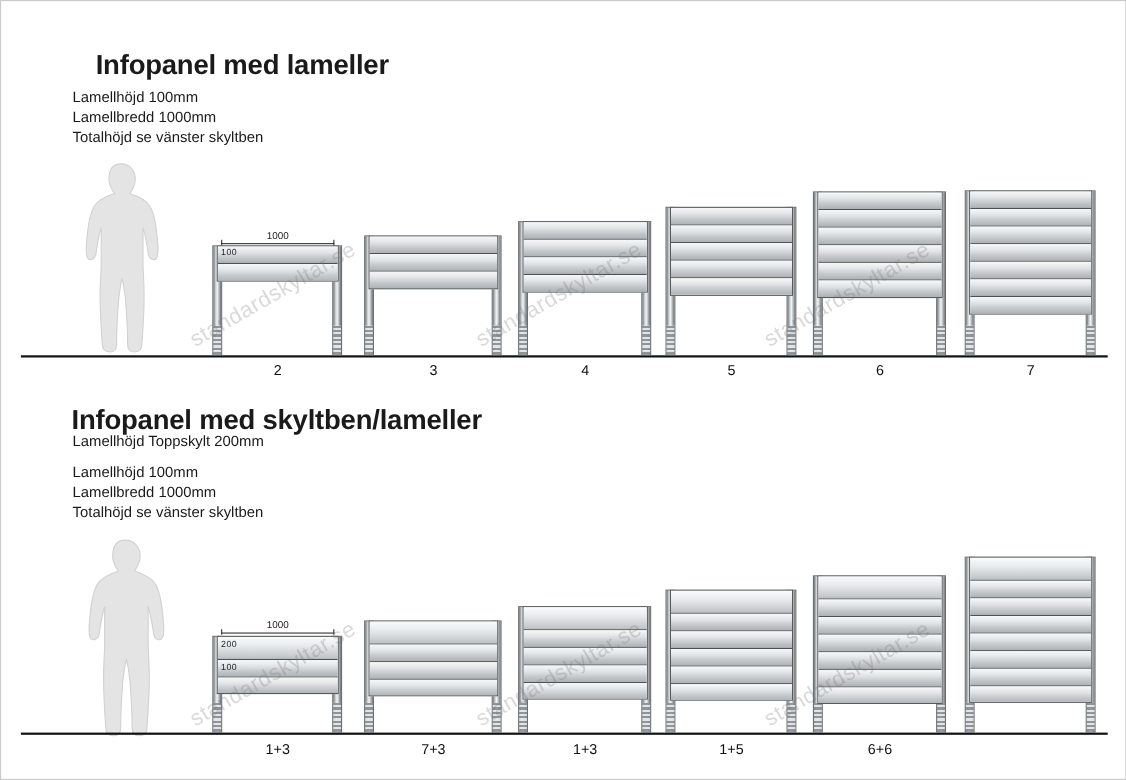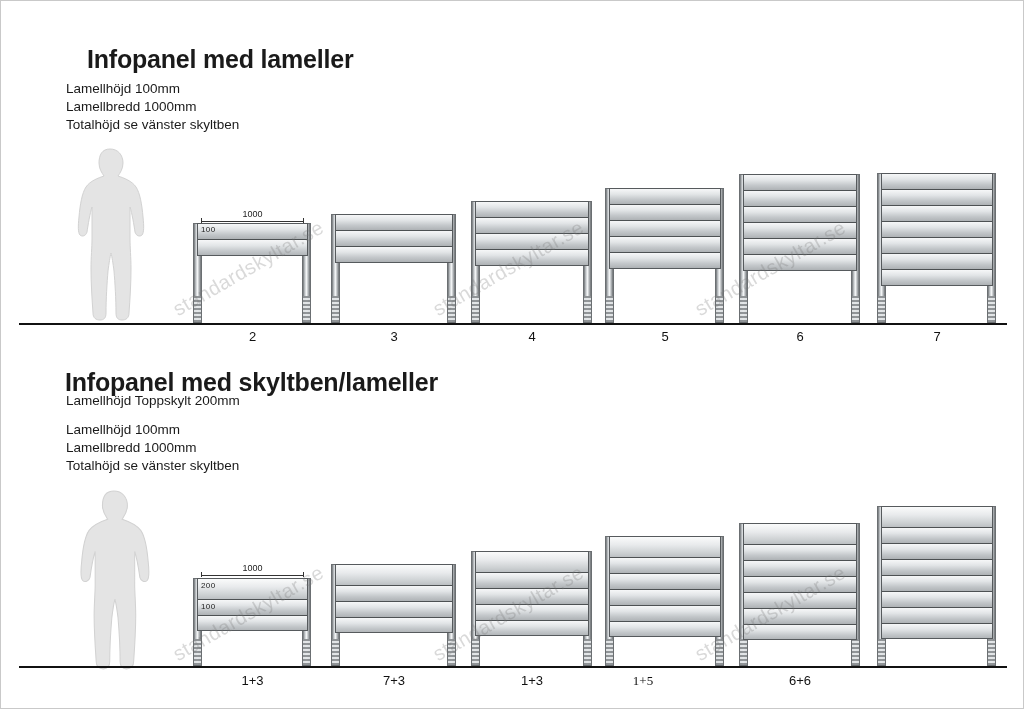"1+5" div.cap { font-family: Liberation Serif, serif -> none; left: 582px -> 604px }
